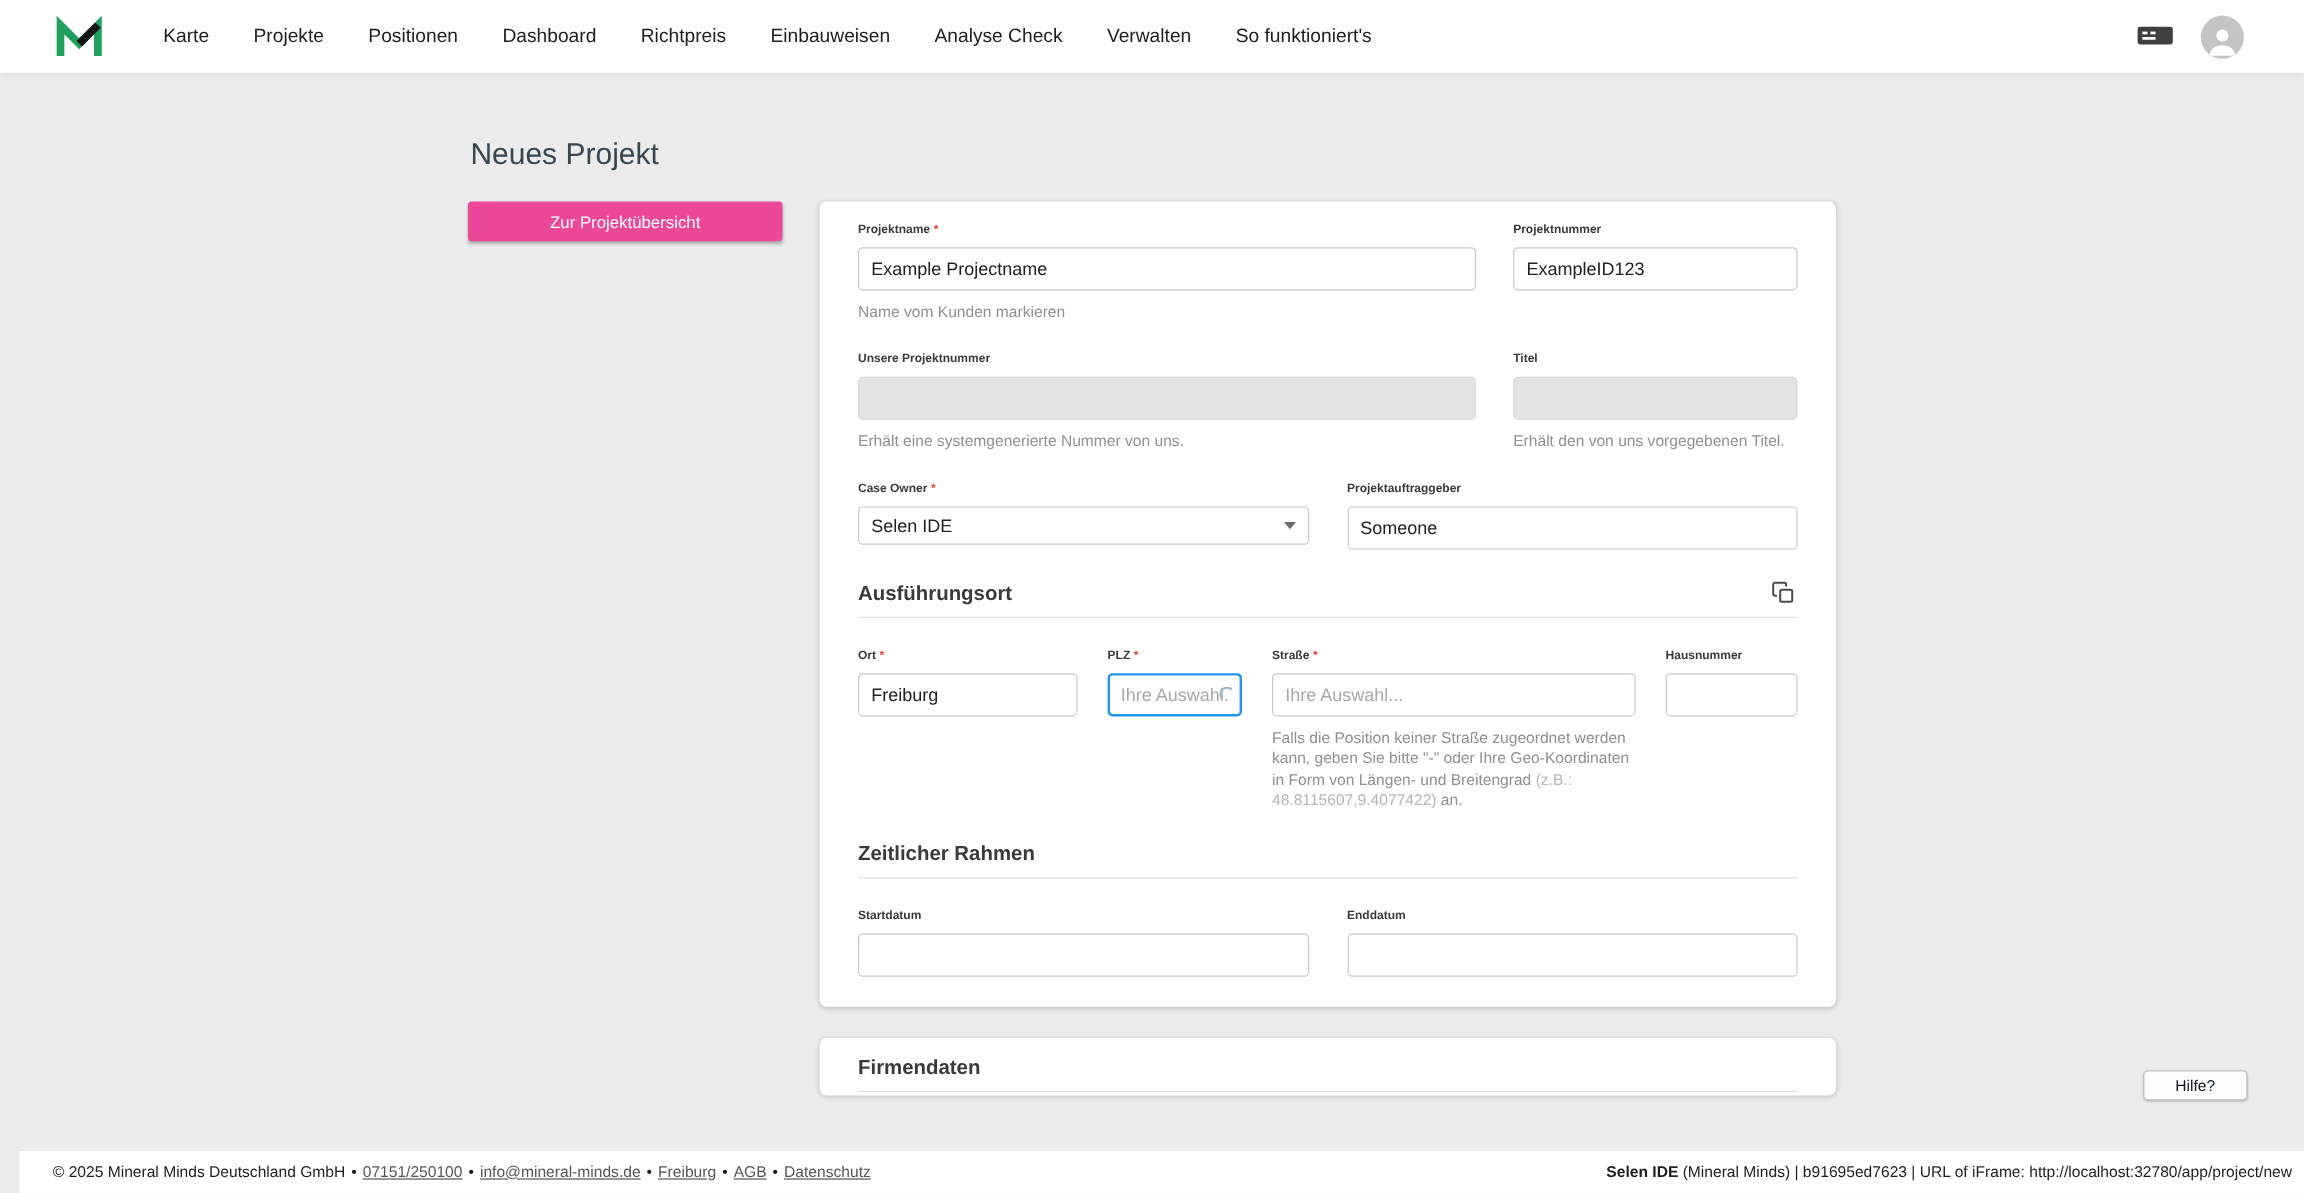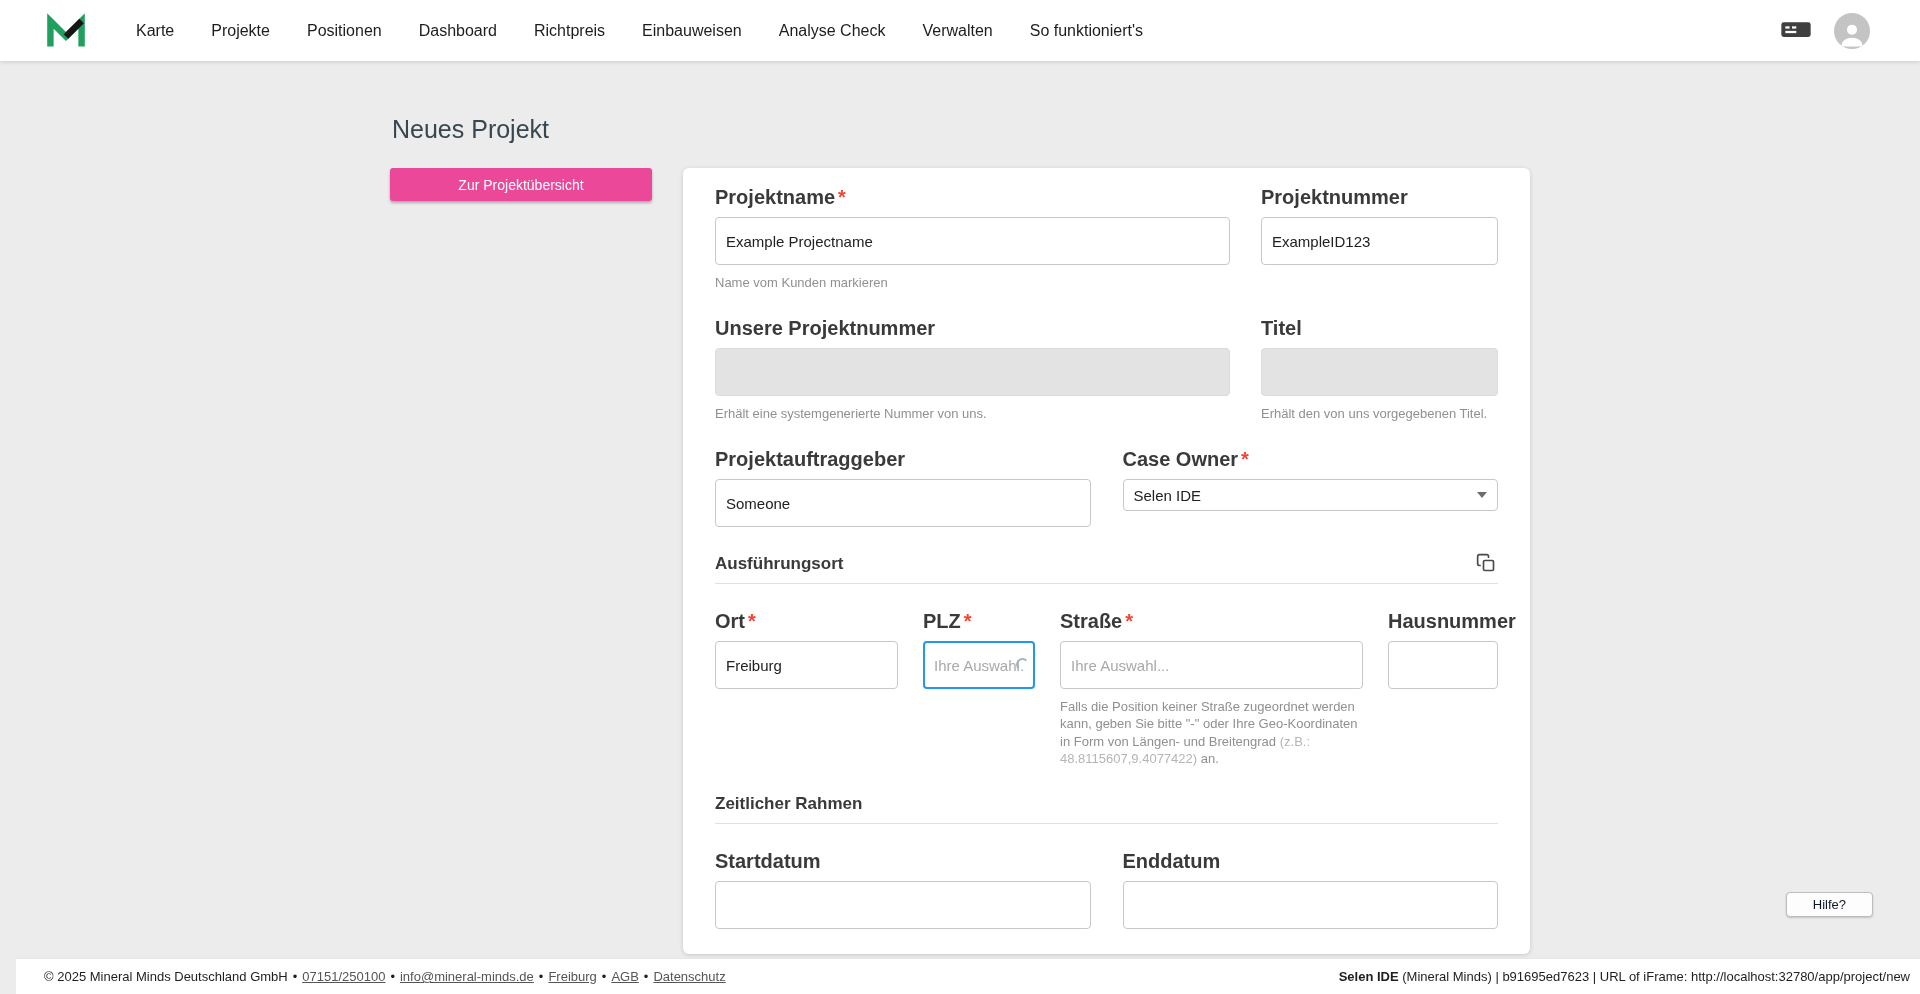"Projektname *" .field-label { font-size: 20px -> 10px }
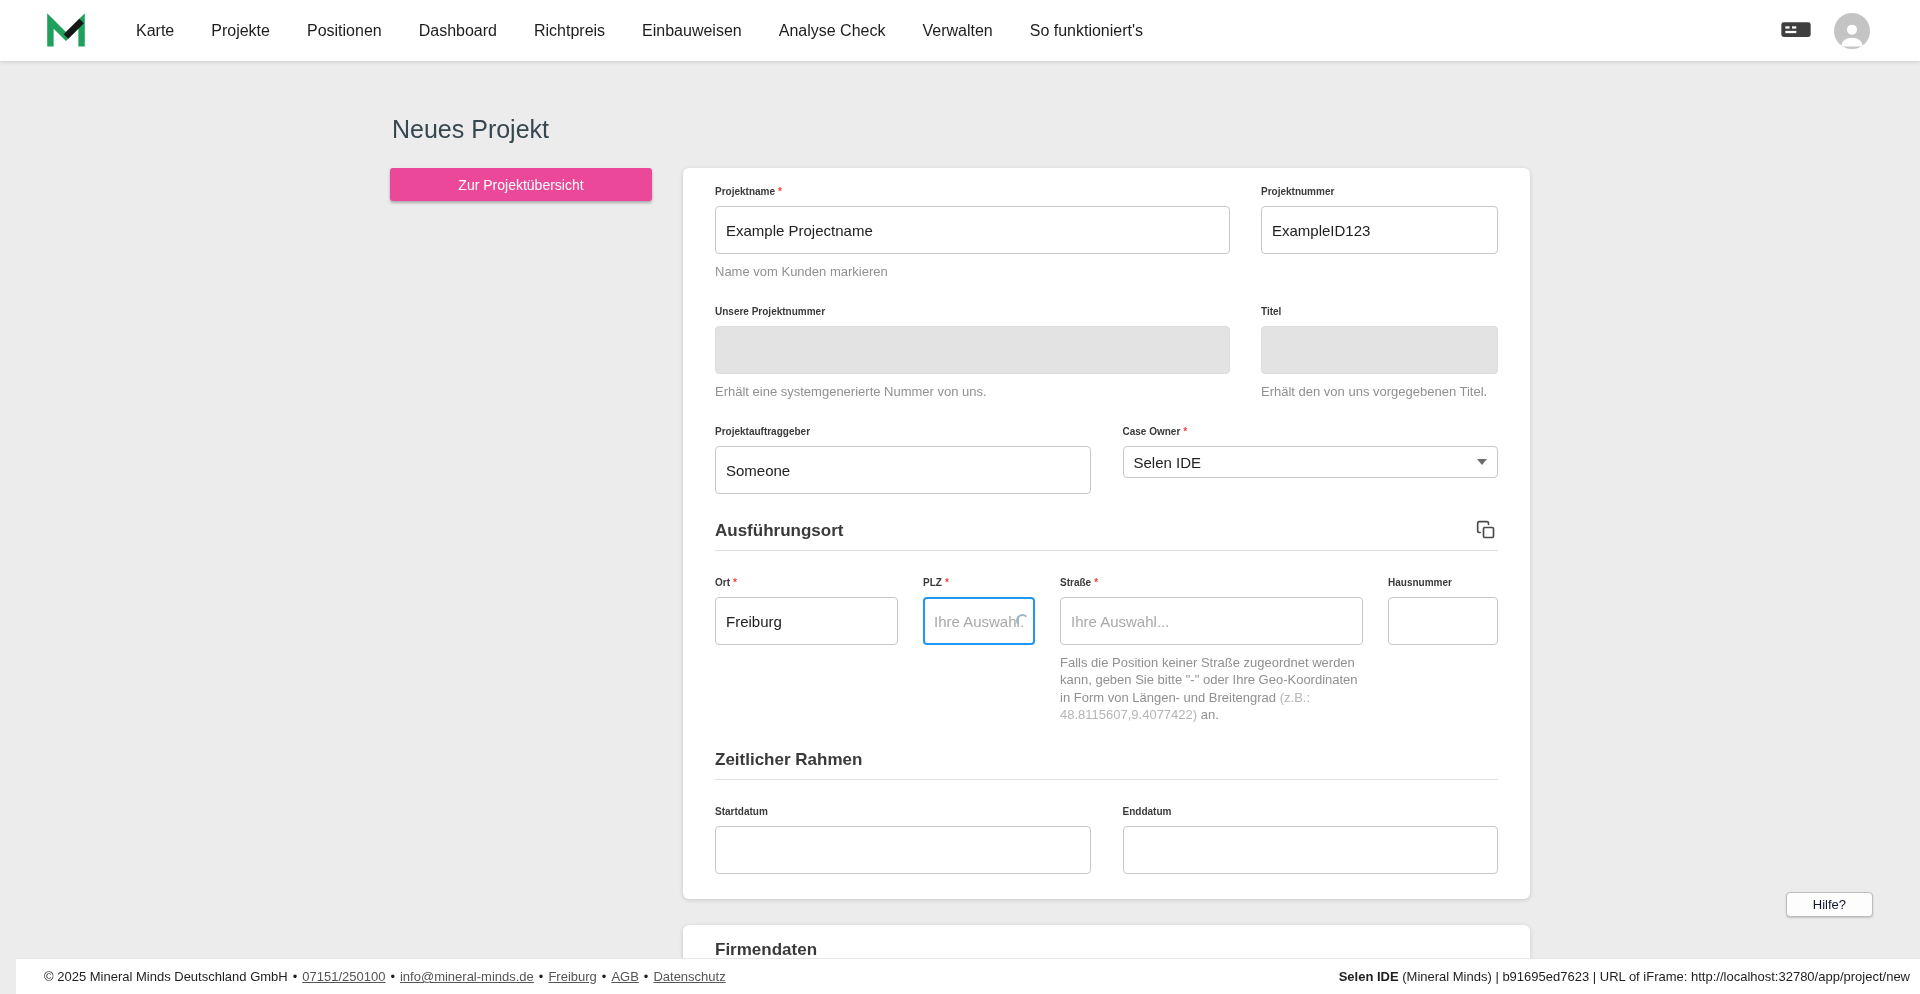"Example Projectname" .text-input { height: 48px -> 36px }
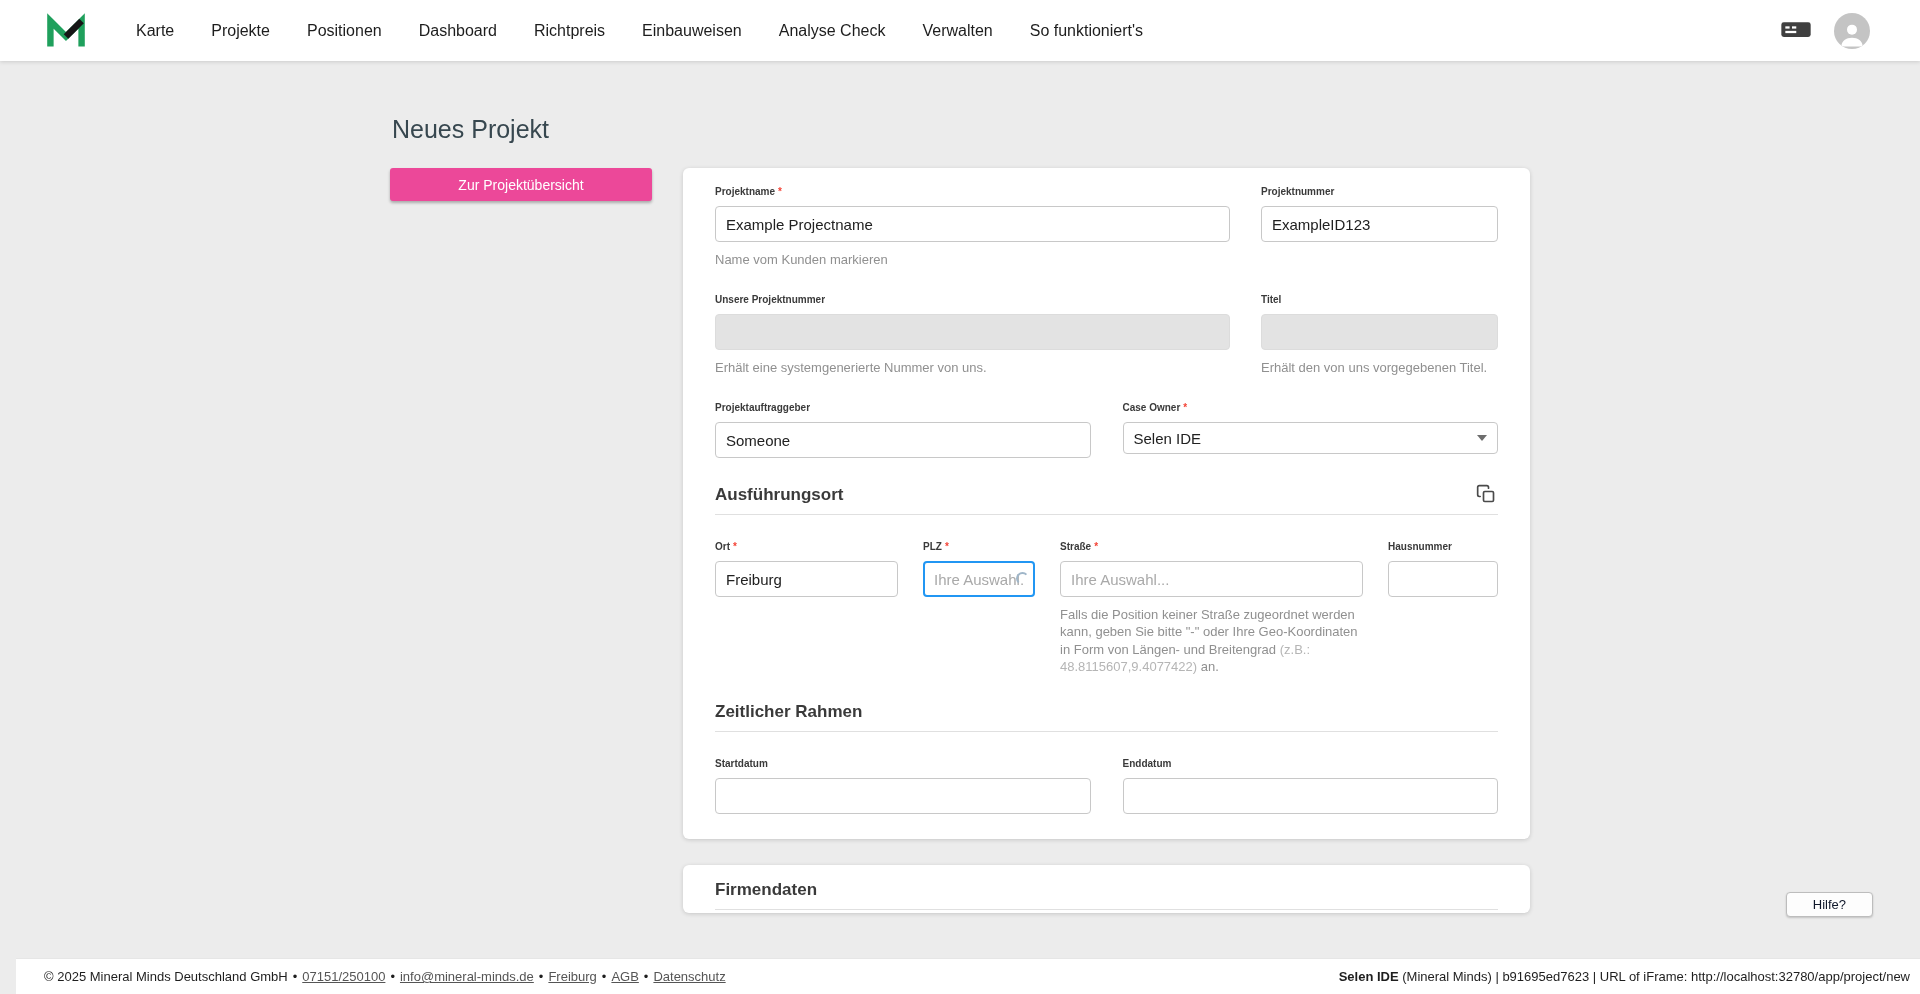"Projektauftraggeber" div.field { order: before "Case Owner *" -> after "Case Owner *" }
